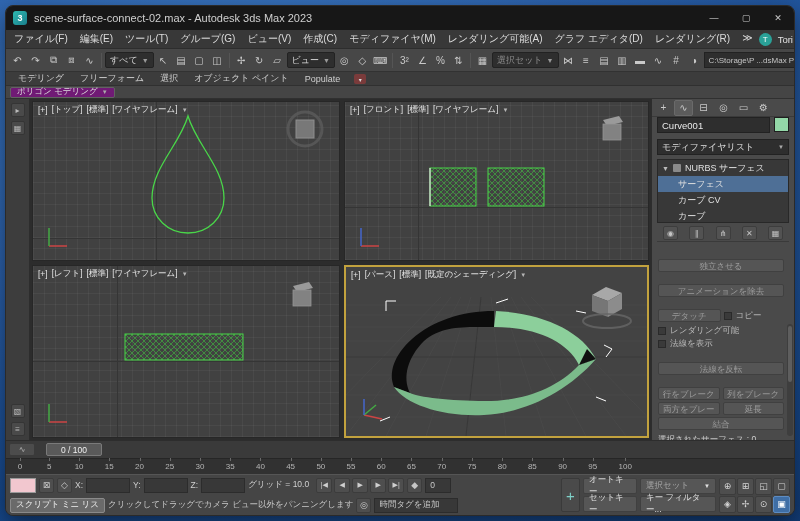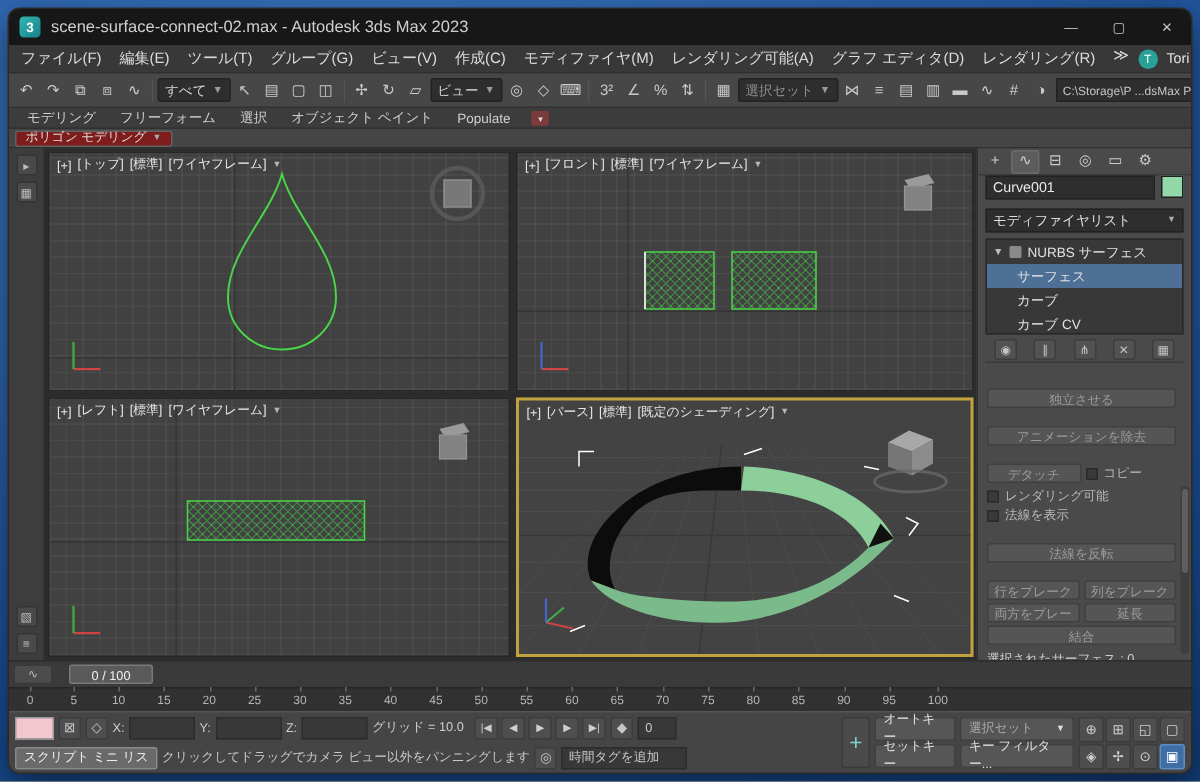"ポリゴン モデリング" .poly-btn { background: #7f1d1d -> #701a75 }
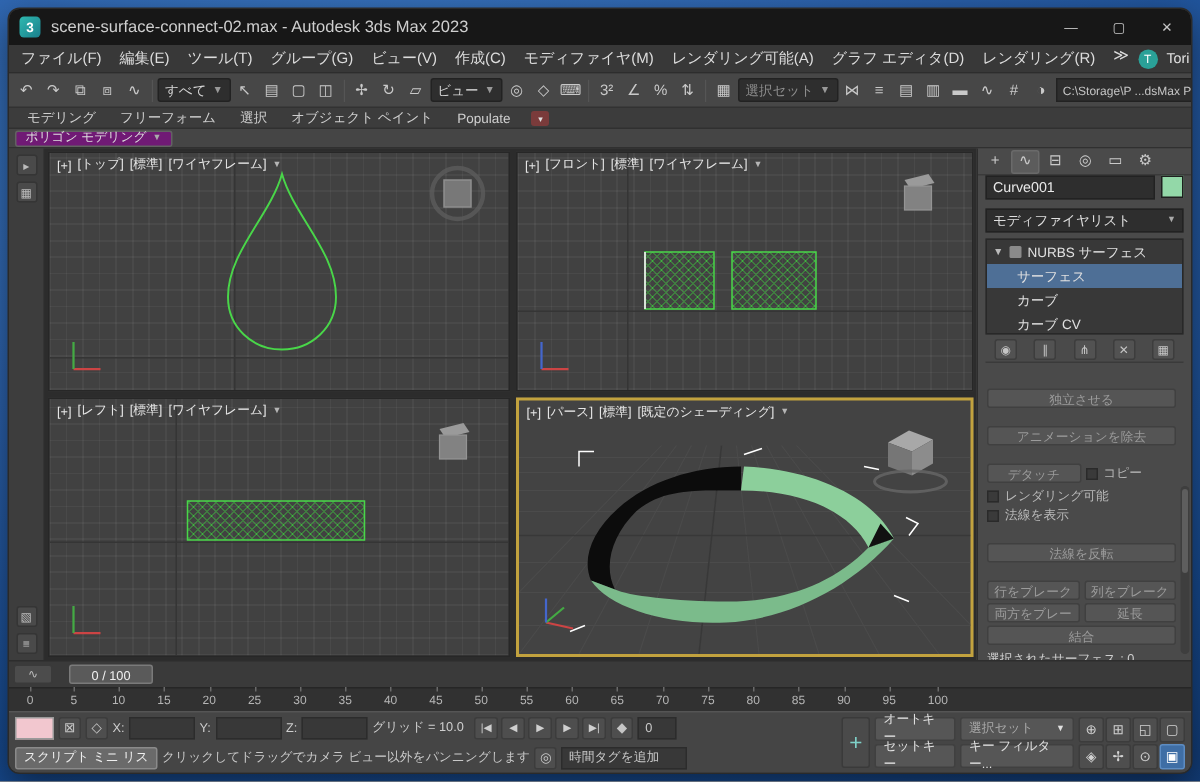"カーブ" div.stack-row { order: before "カーブ CV" -> after "カーブ CV" }
